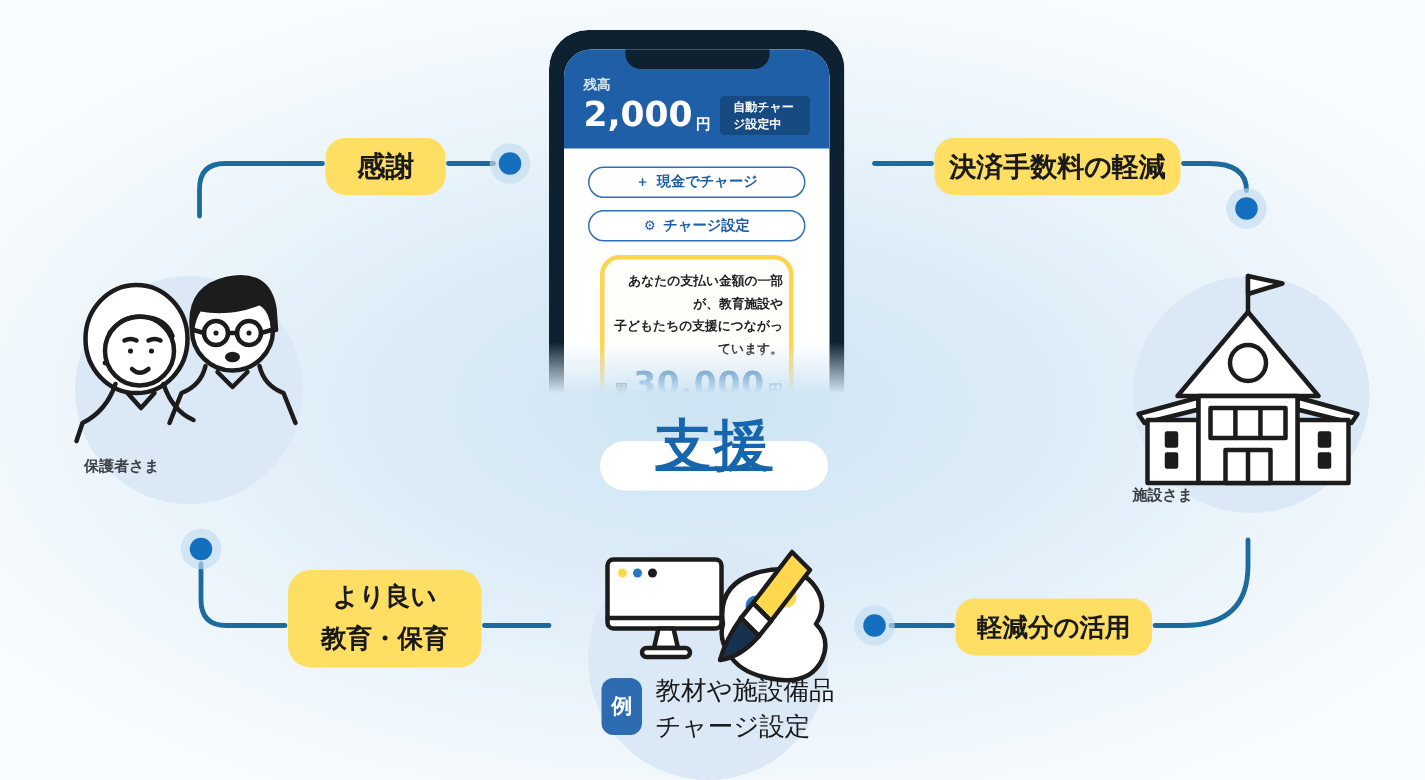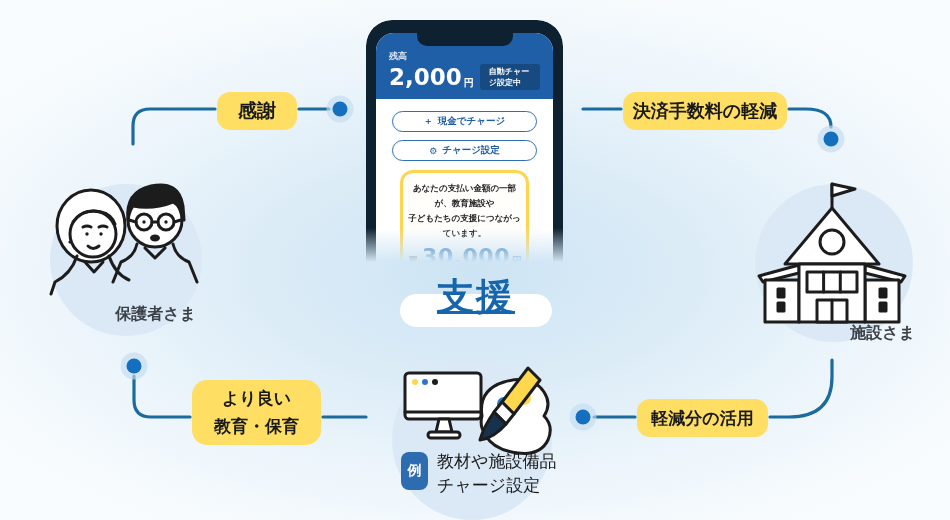"あなたの支払い金額の一部が、教育施設や" .ph-note { text-align: center -> right }
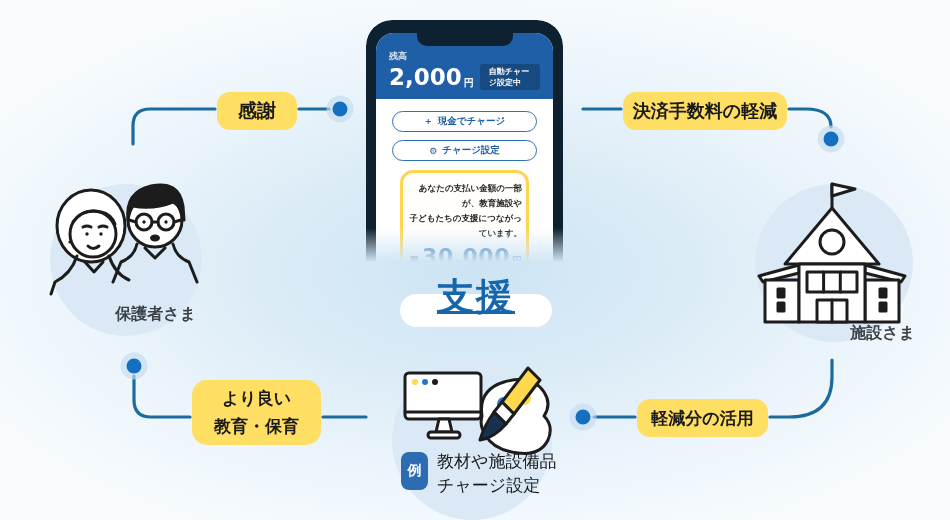"保護者さま" .actor-label { font-size: 16px -> 10px; text-align: right -> left }
